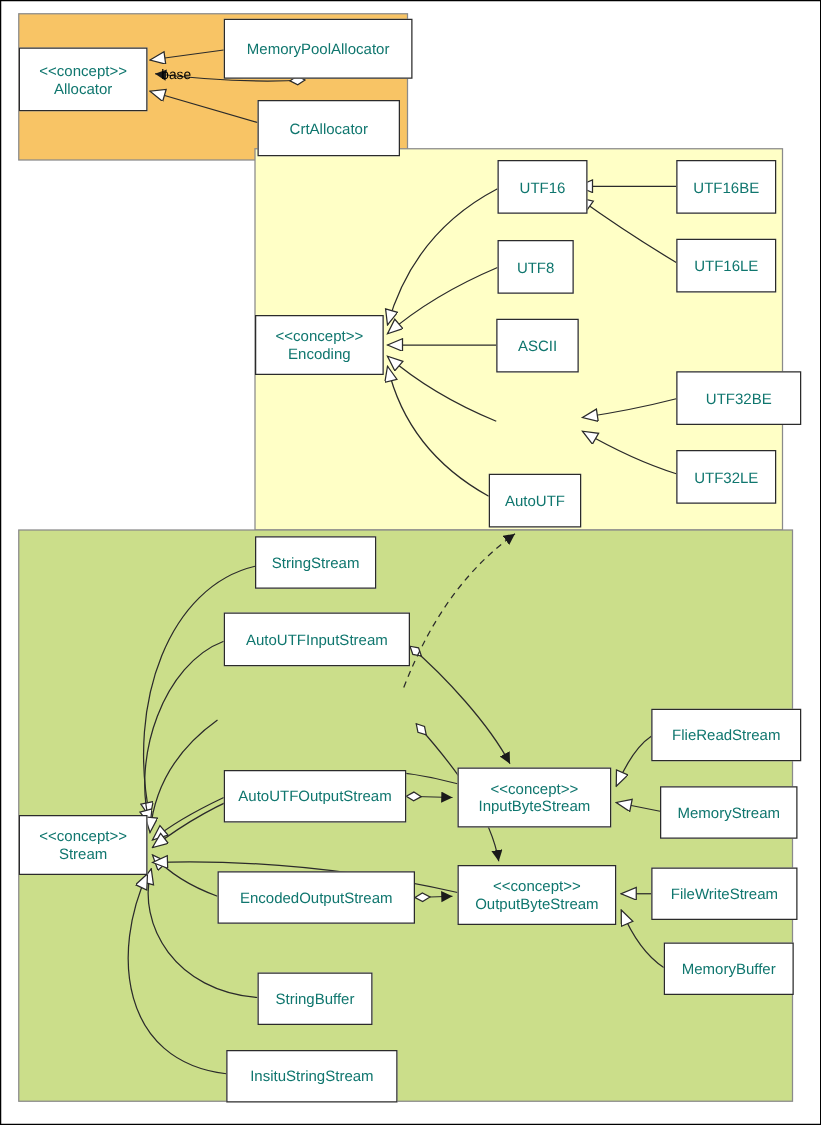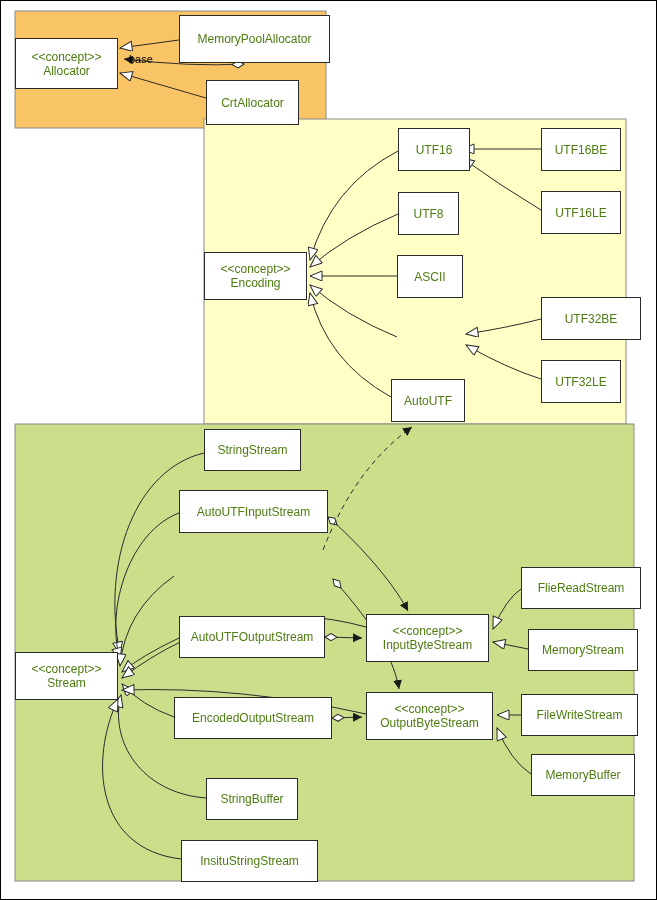"MemoryPoolAllocator" .node { color: #4d7c0f -> #0f766e }
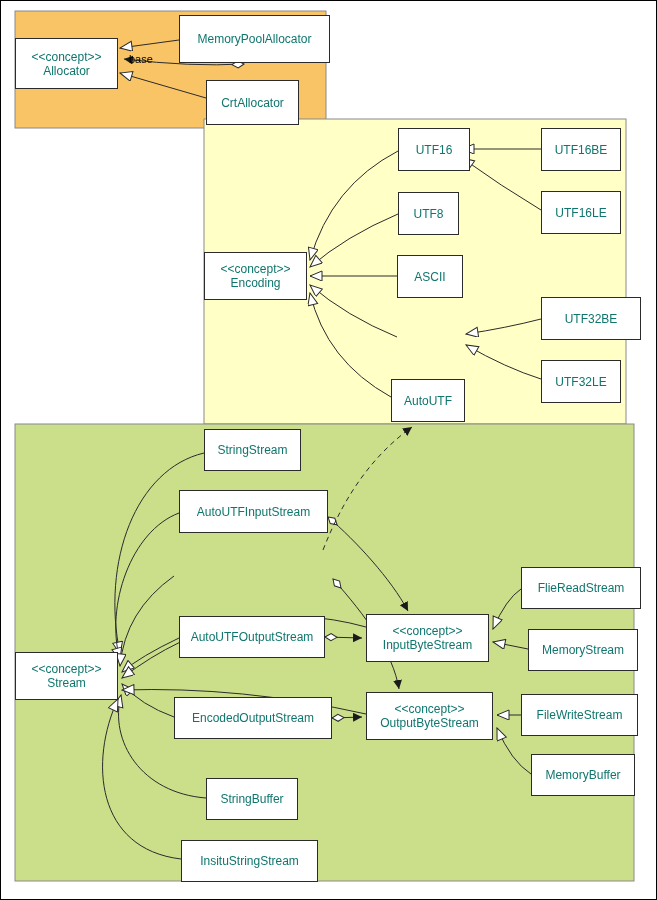"CrtAllocator" div.node { width: 93px -> 114px }
